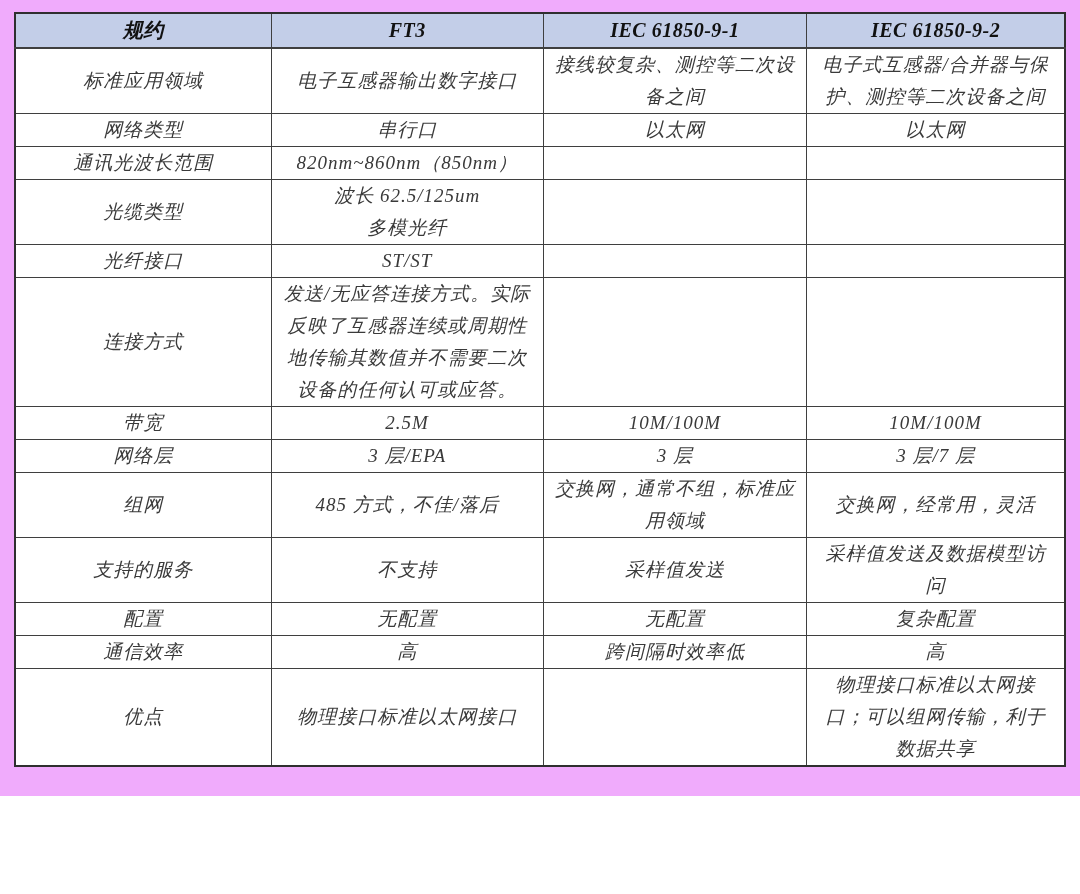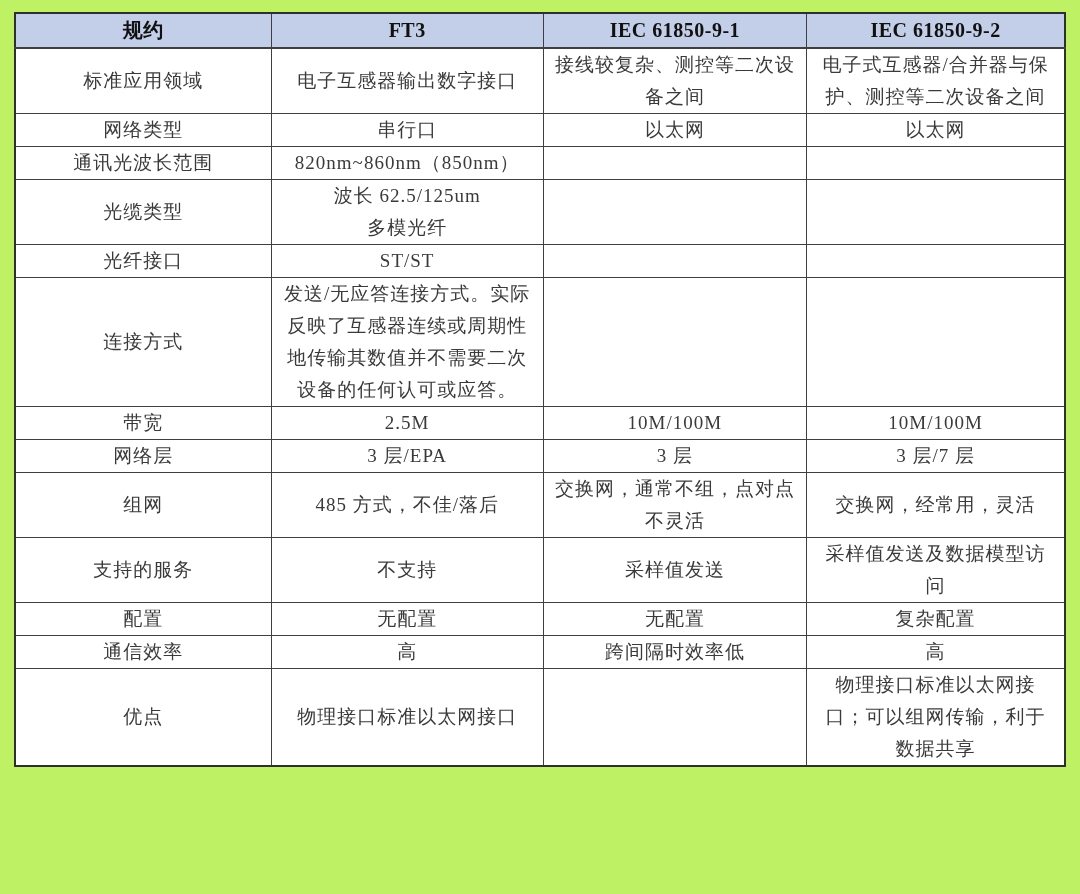"规约" .page { background: #bef264 -> #f0abfc; font-style: none -> italic; height: 894px -> 796px }
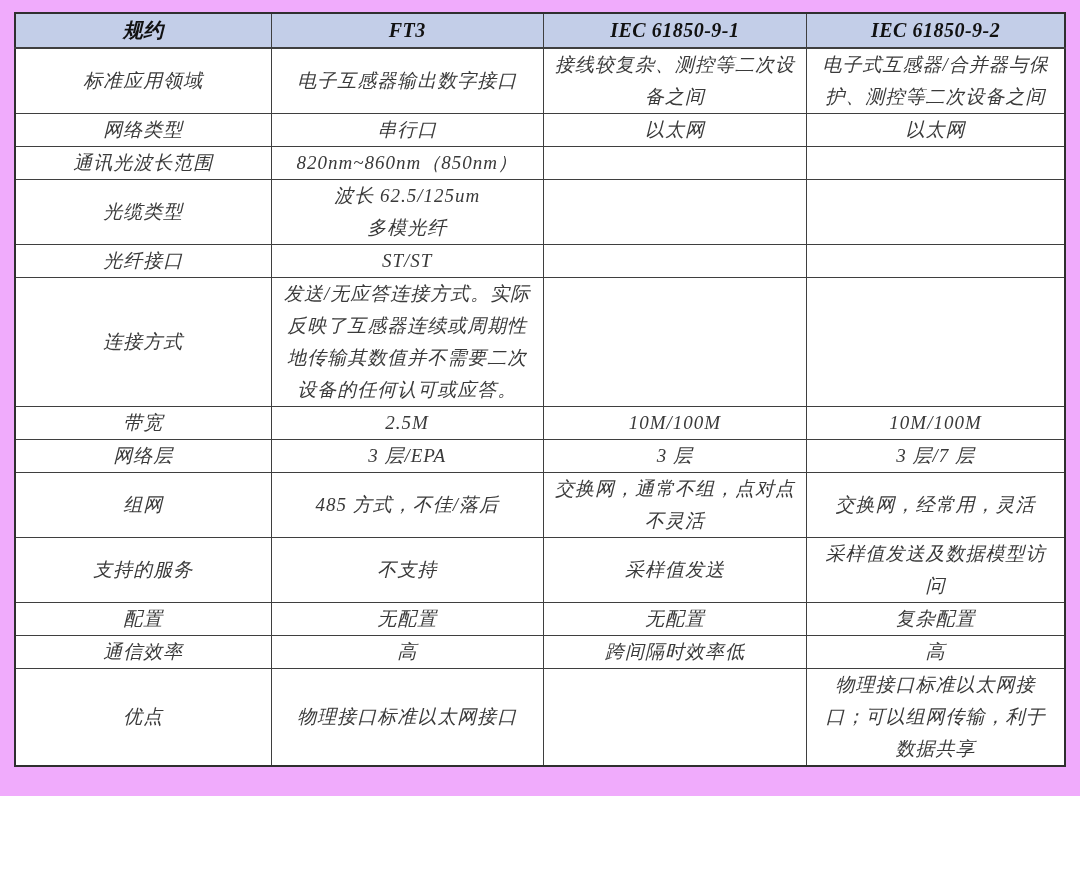"交换网，通常不组，点对点不灵活" td { text: 点对点不灵活 -> 标准应用领域 }
